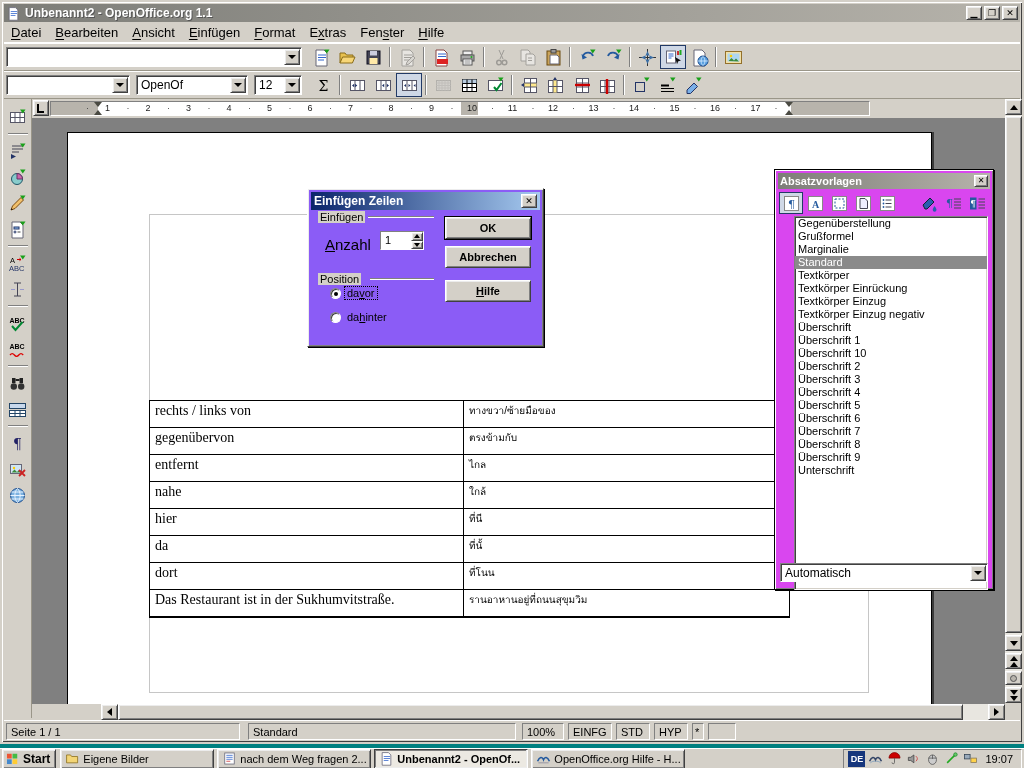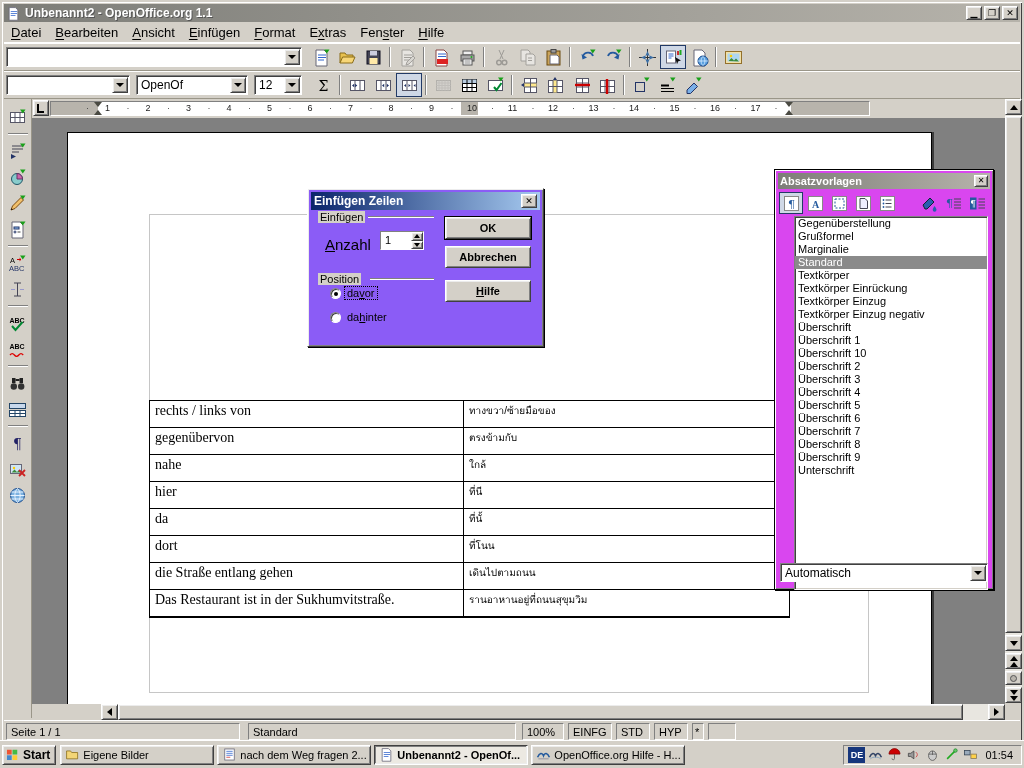"entfernt" div.trow { html: none -> <div> <div>entfernt</div> <div>ไกล</div> </div> }
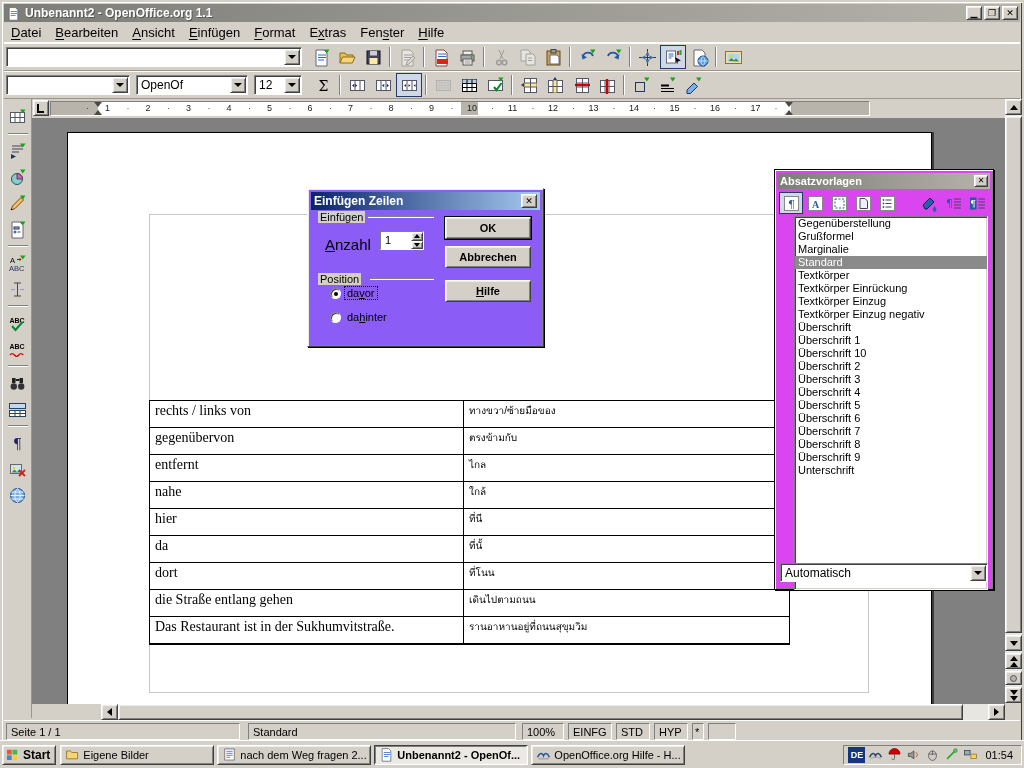"die Straße entlang gehen" div.trow { html: <div> <div>die Straße entlang gehen</div> <div>เดินไปตามถนน</div> </div> -> none }
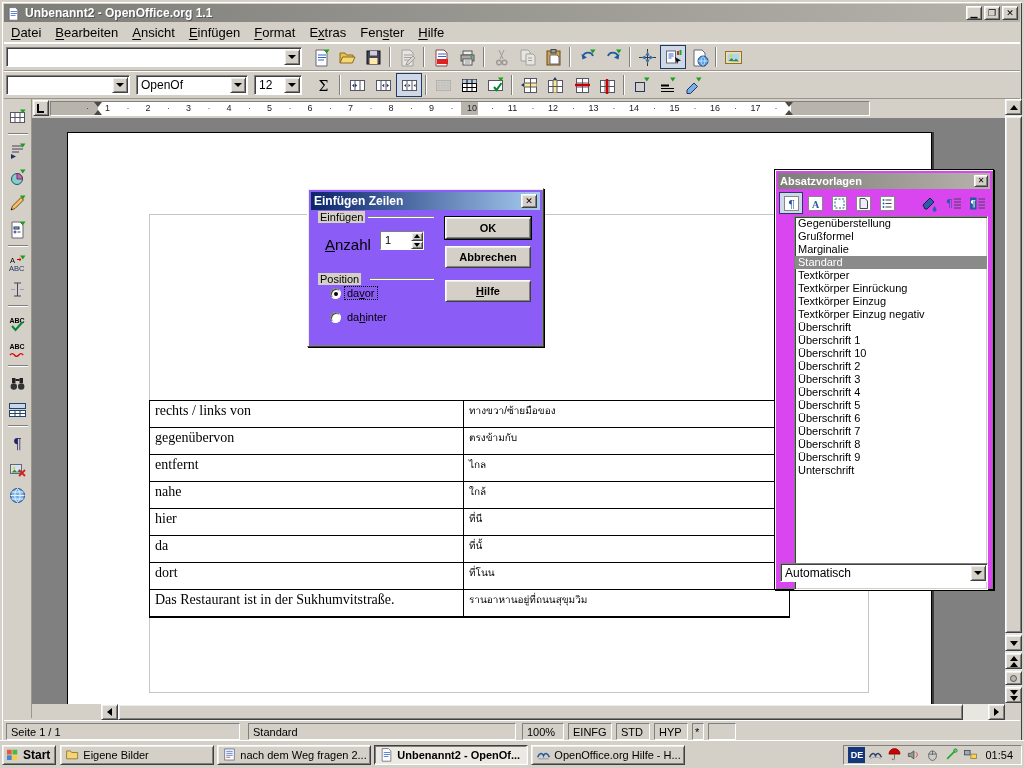"Start" #taskbar { height: 28px -> 20px }
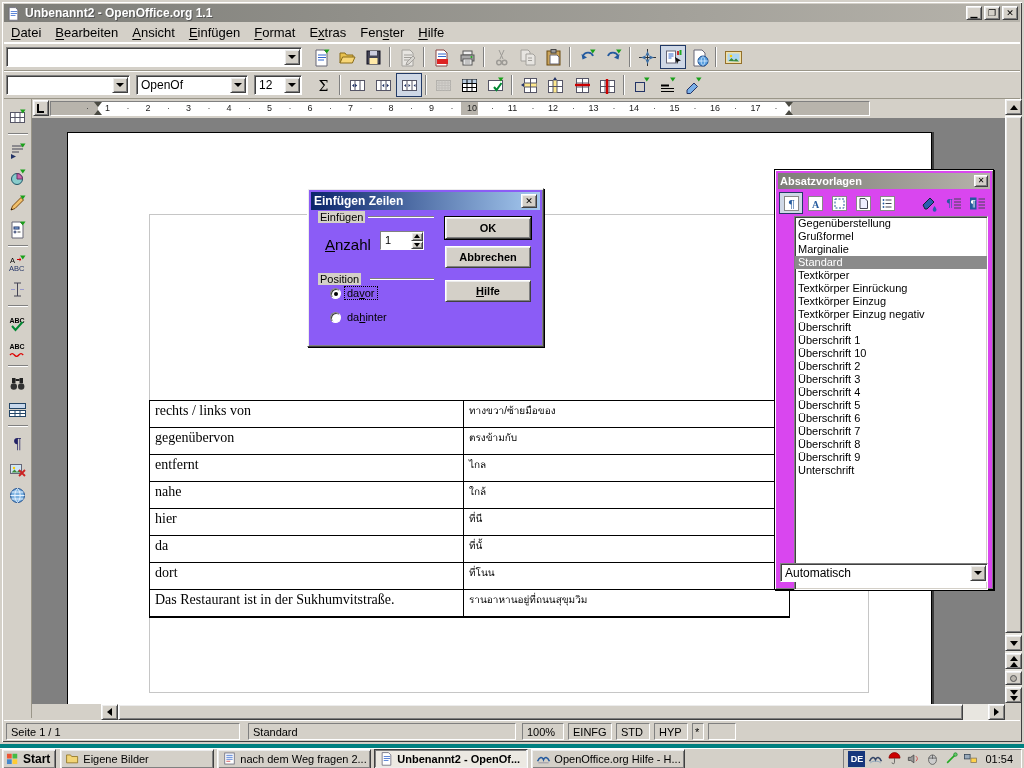"01:54" span { text: 01:54 -> 19:07 }
